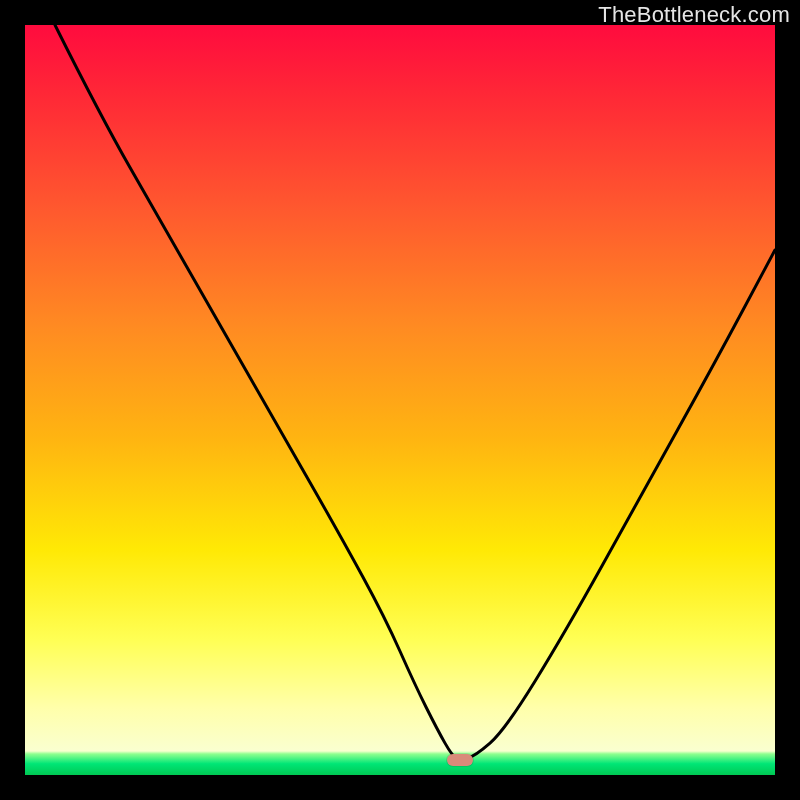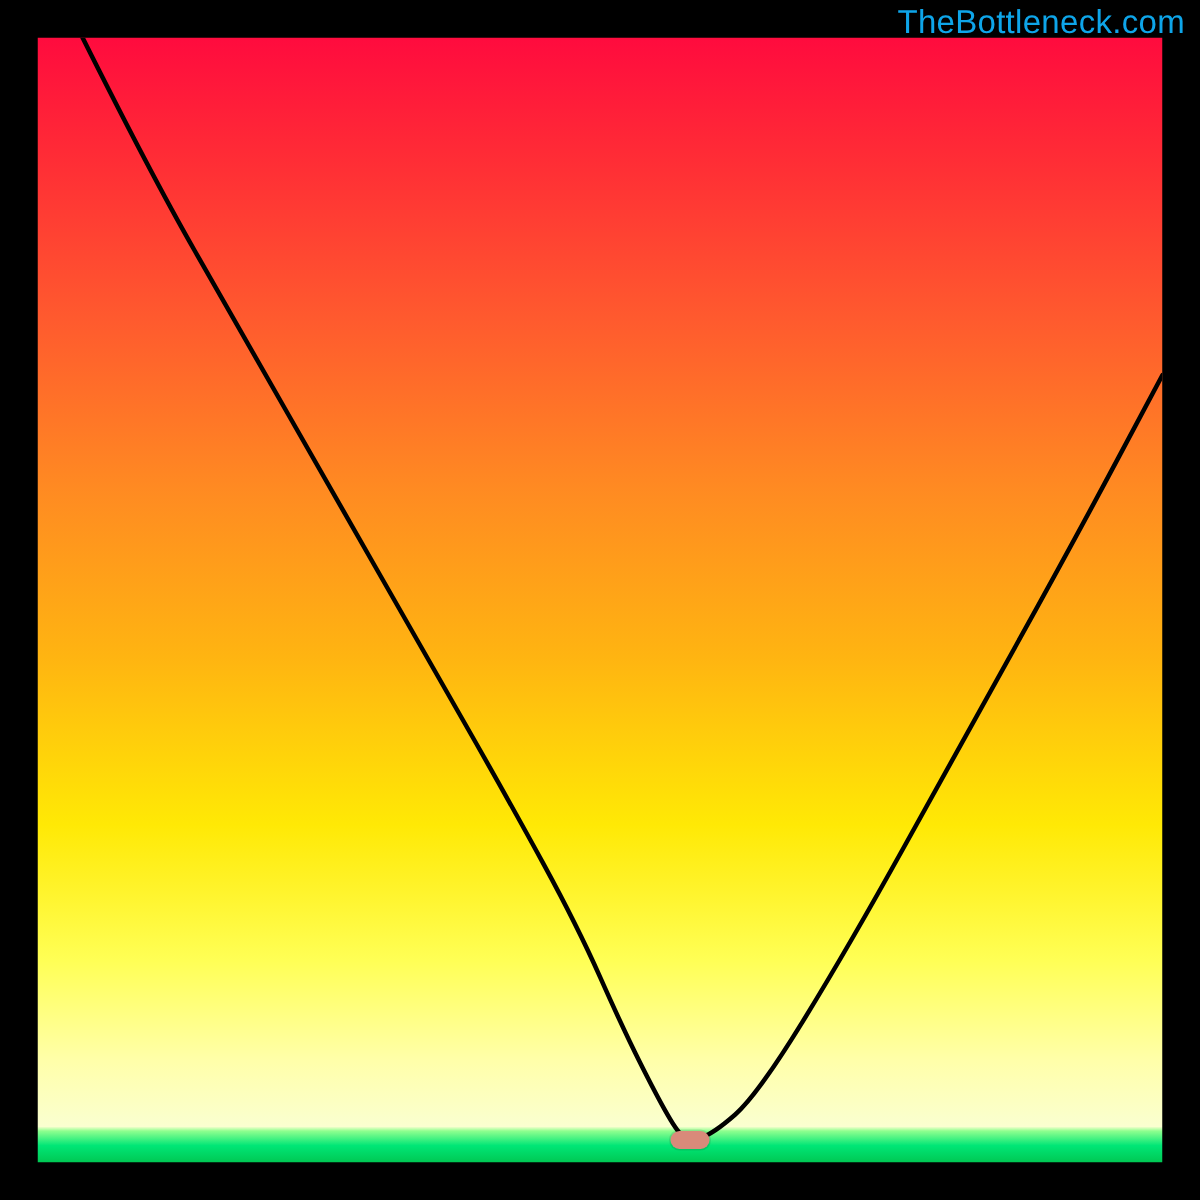"TheBottleneck.com" .watermark { color: #0ea5e9 -> #e5e5e5 }
